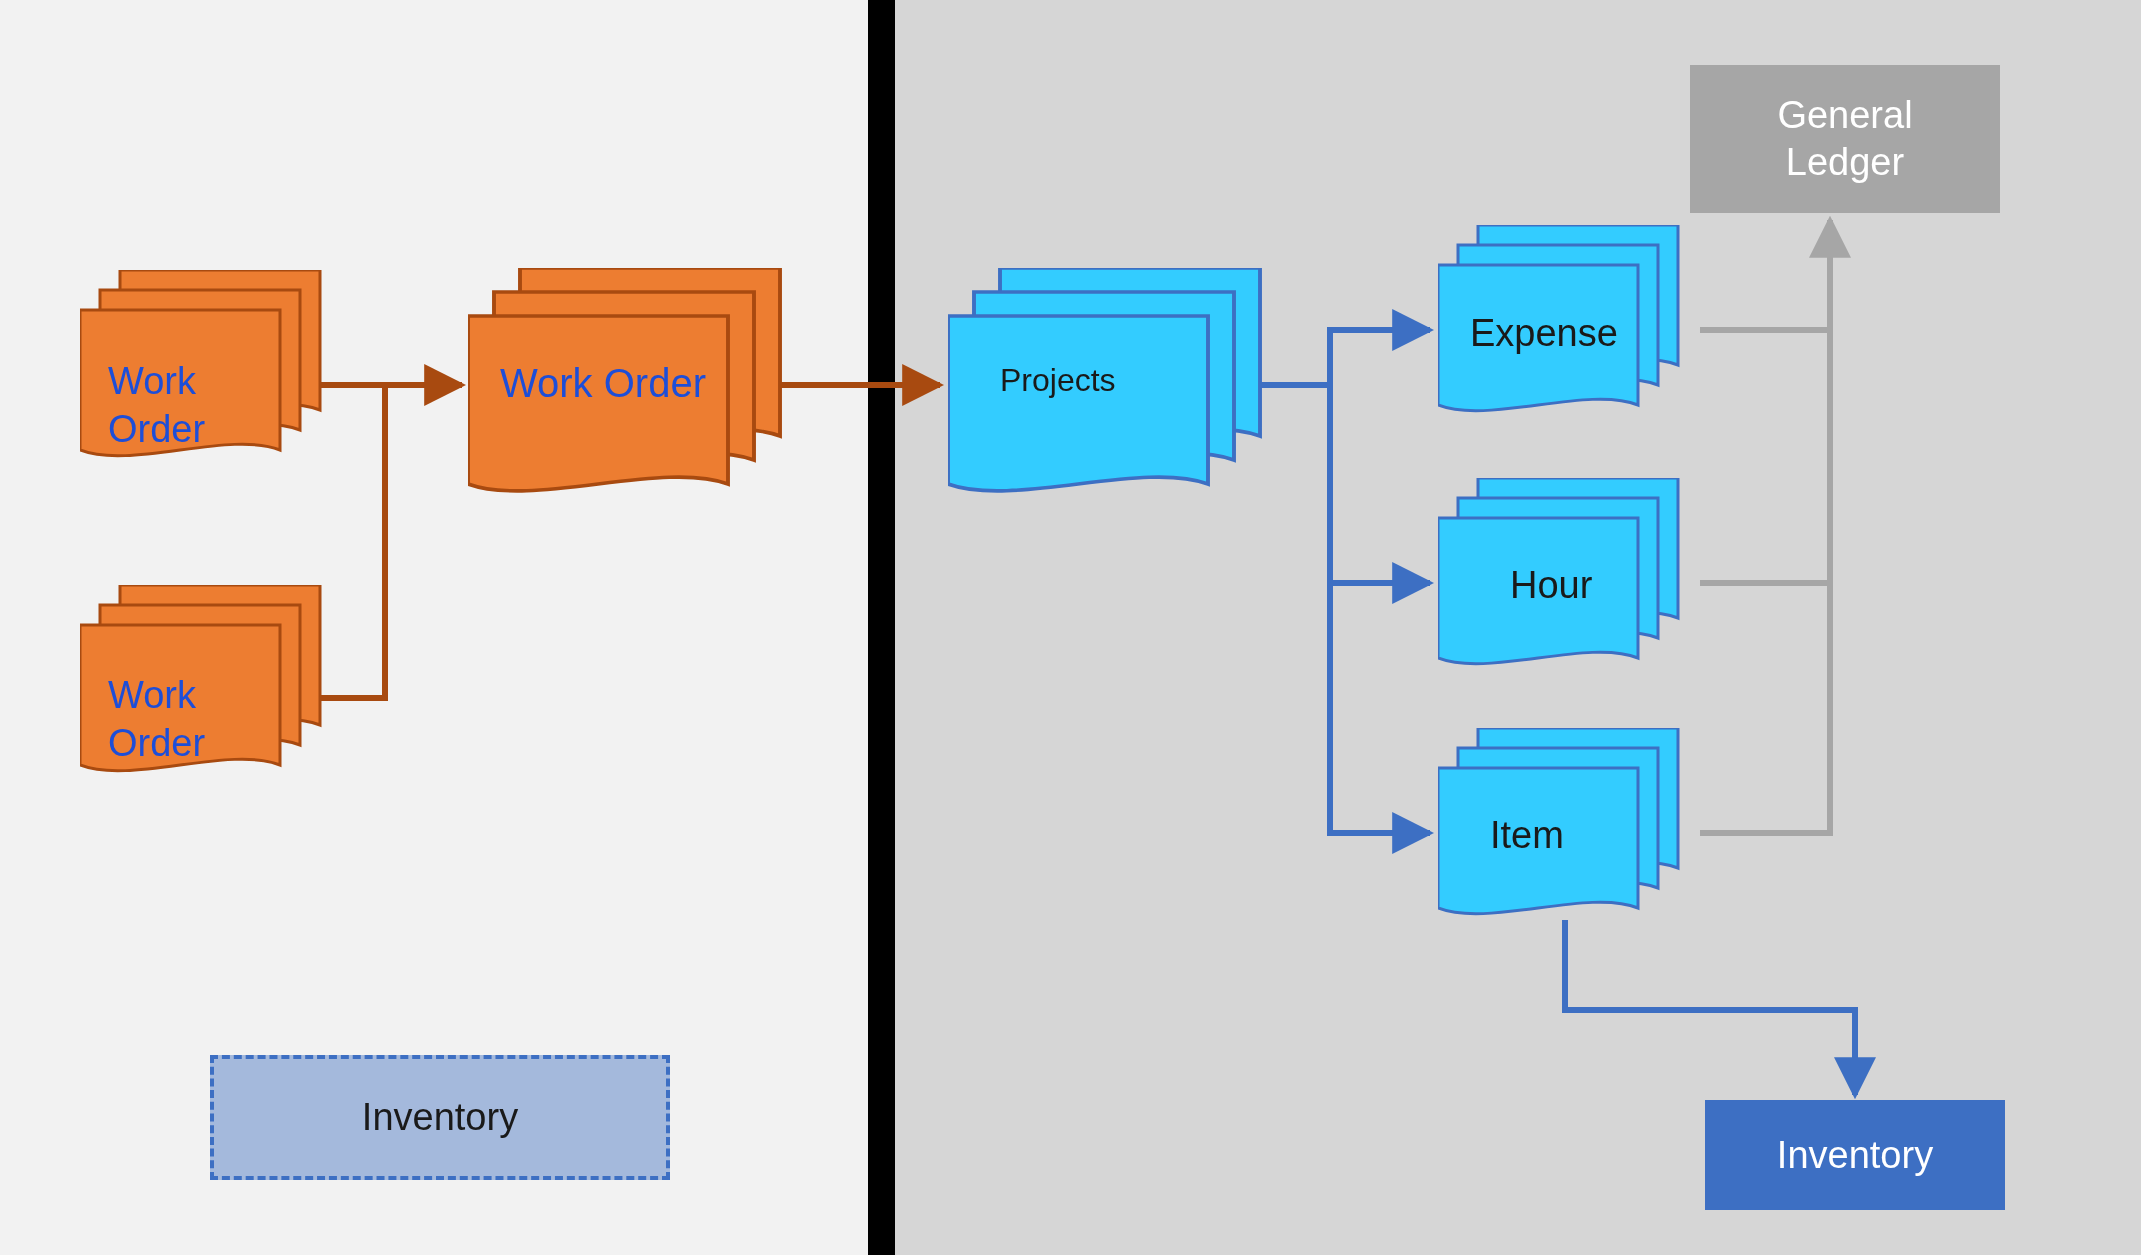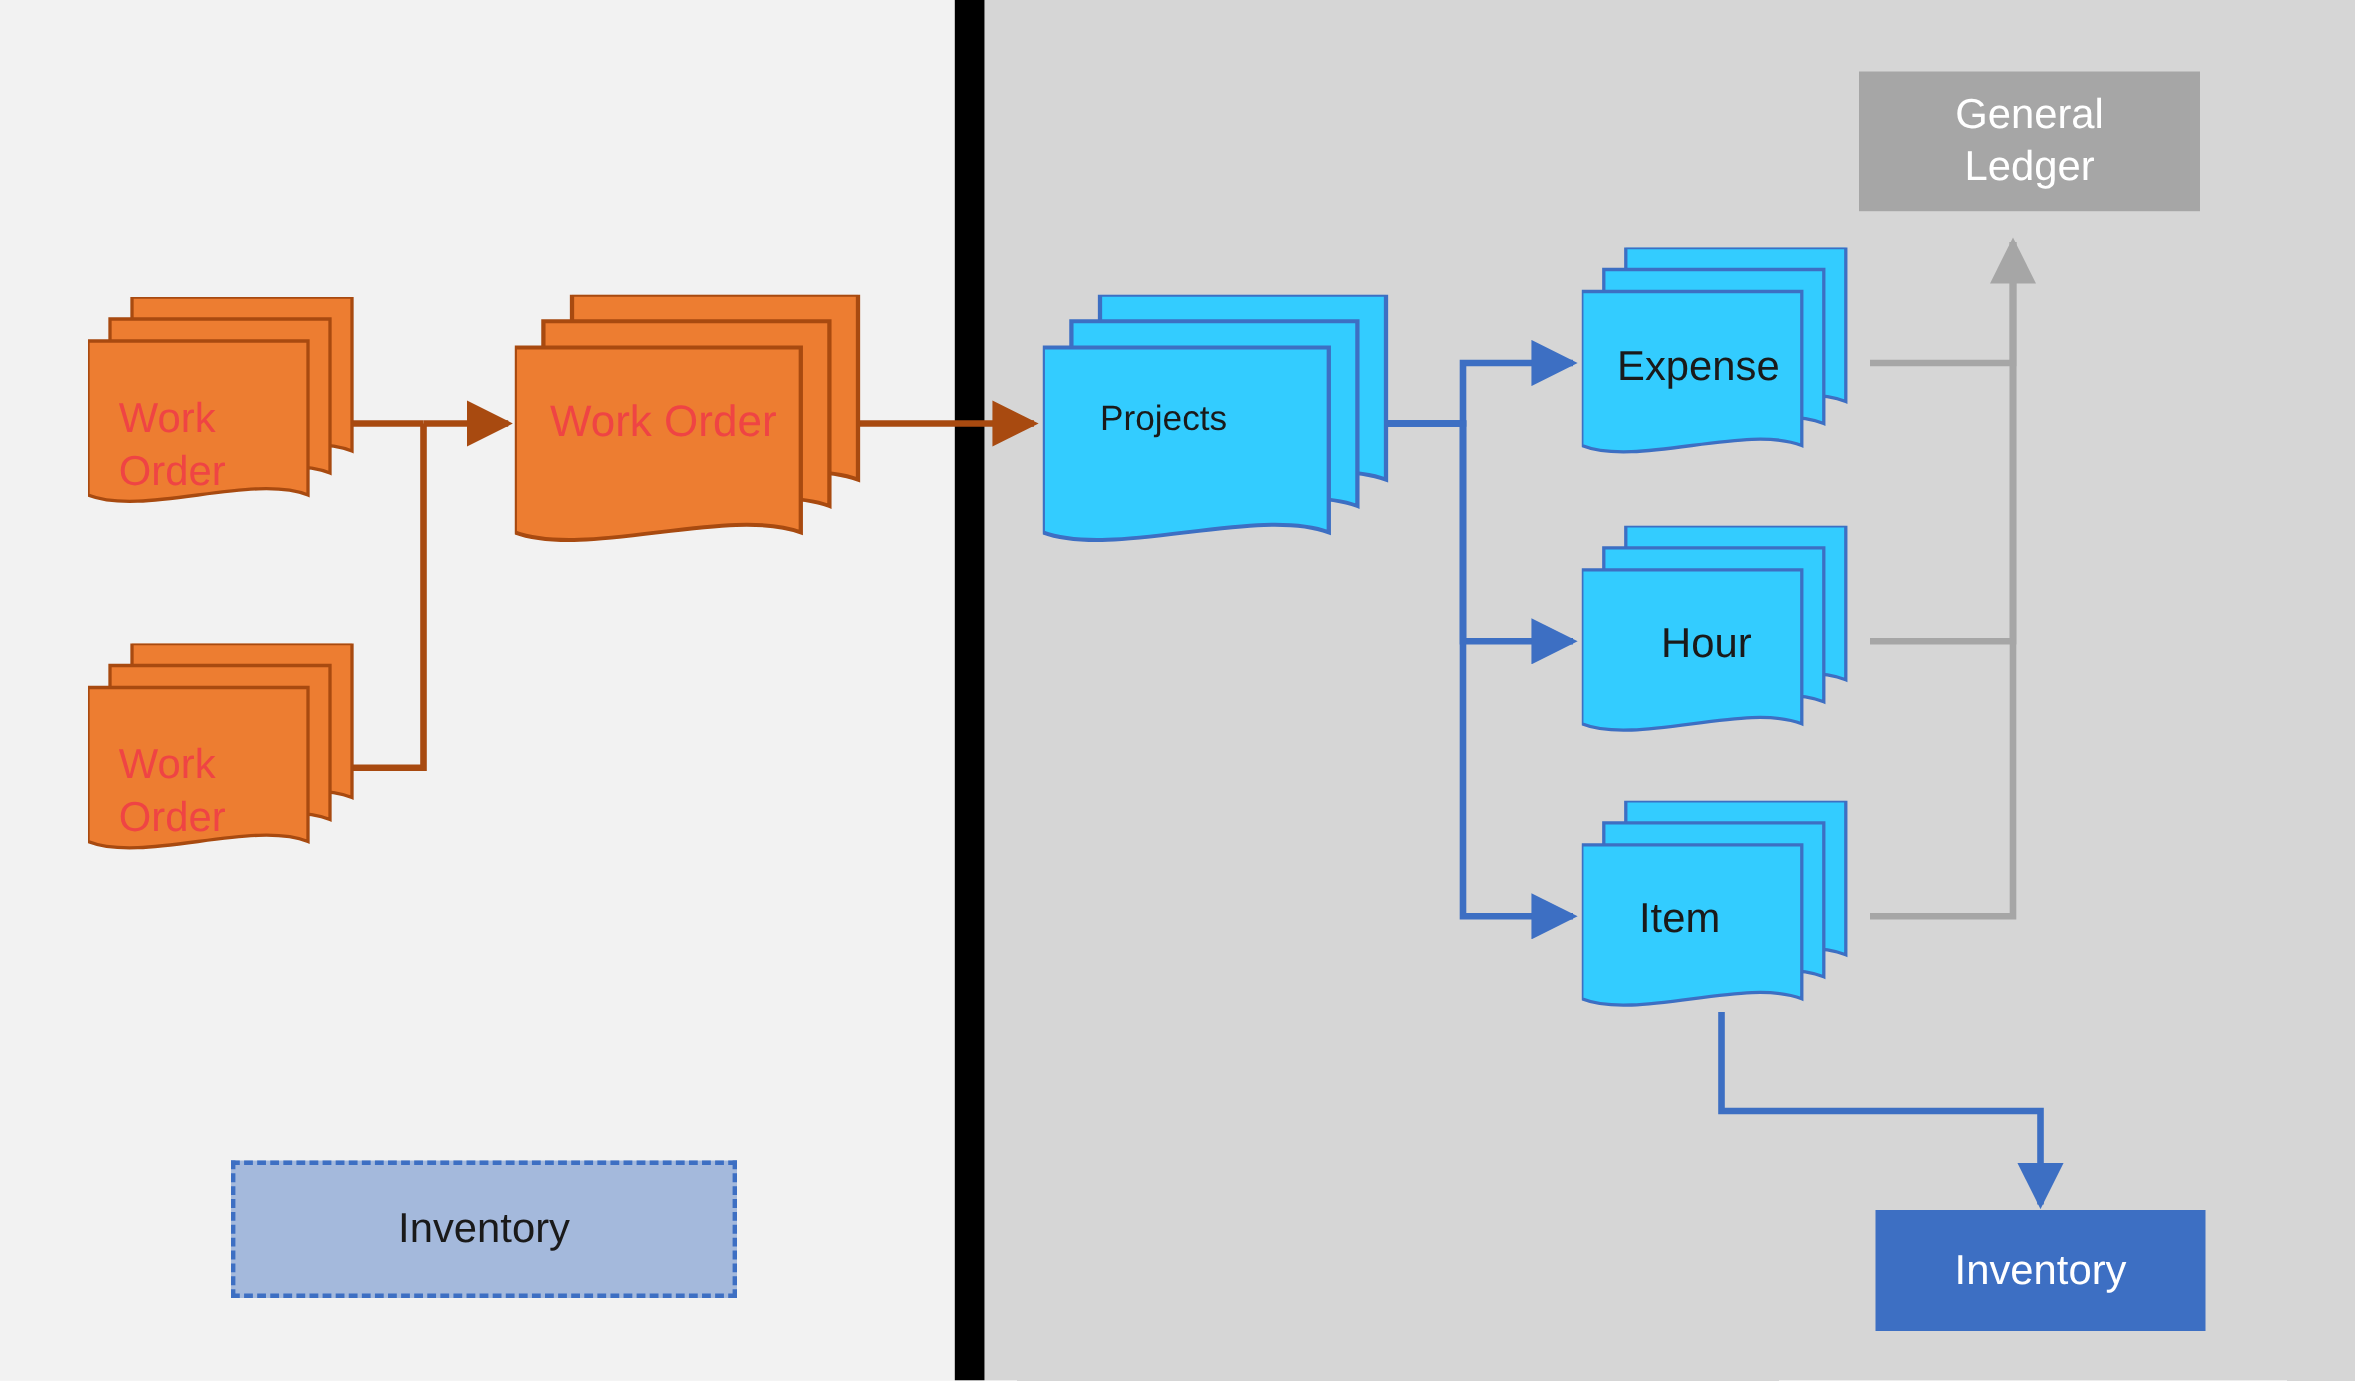"General" div.box-gl { height: 127px -> 148px }
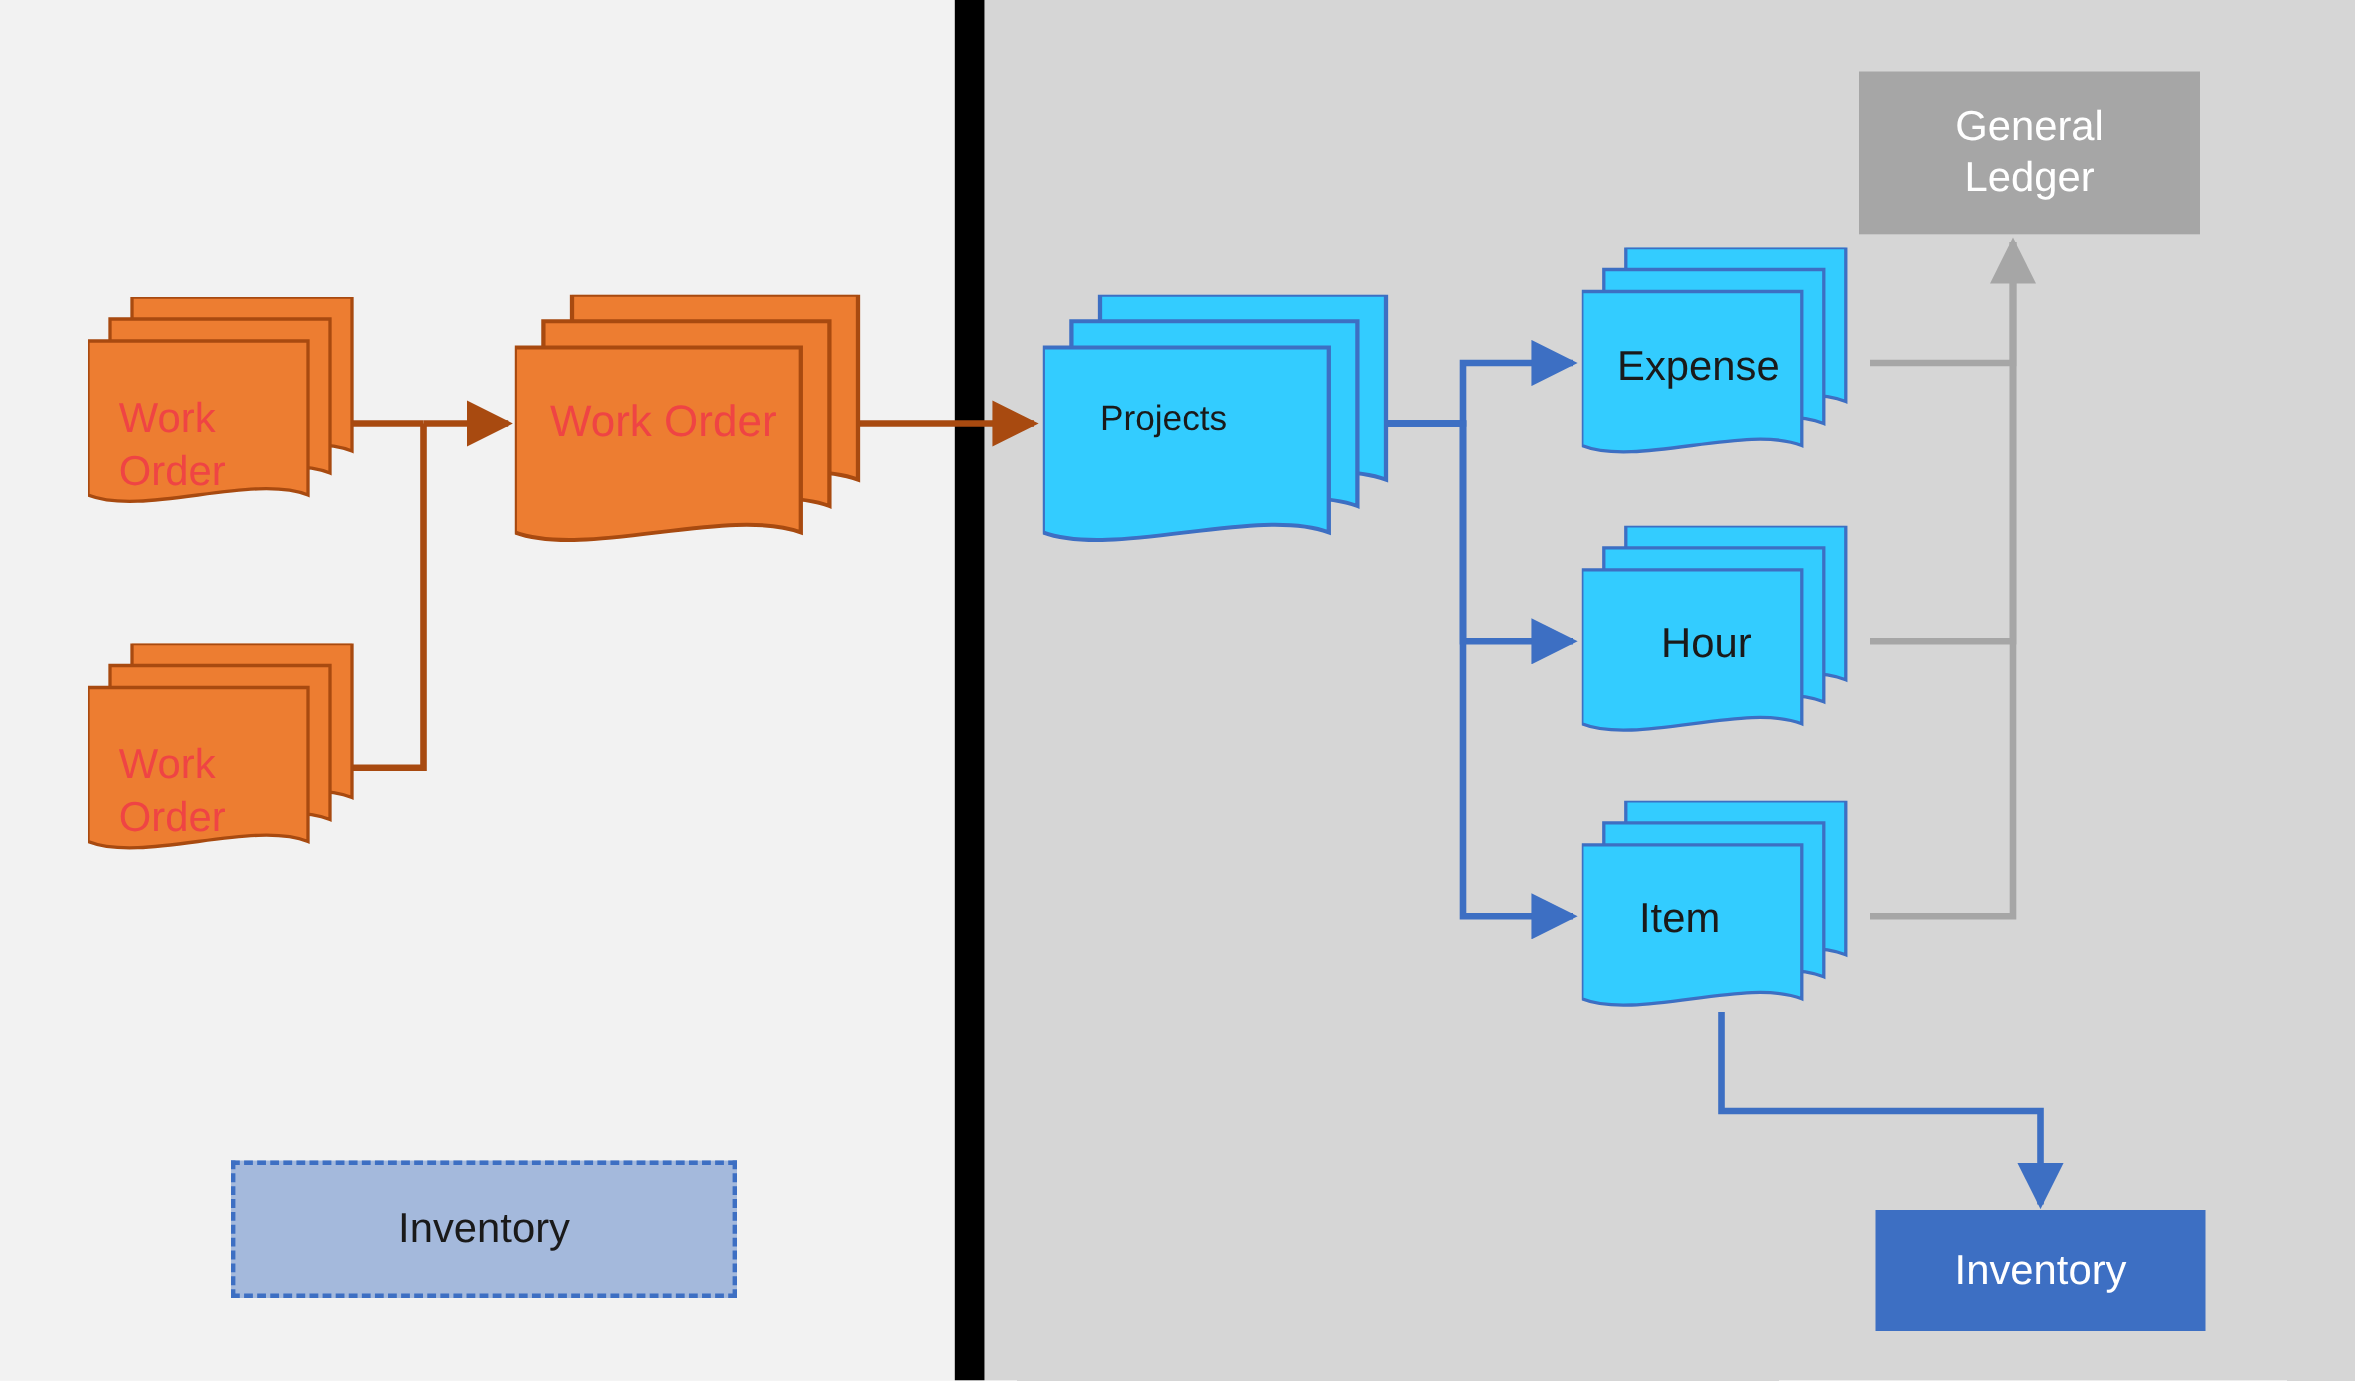"Work" .doc-label.orange { color: #ef4444 -> #1d4ed8 }
